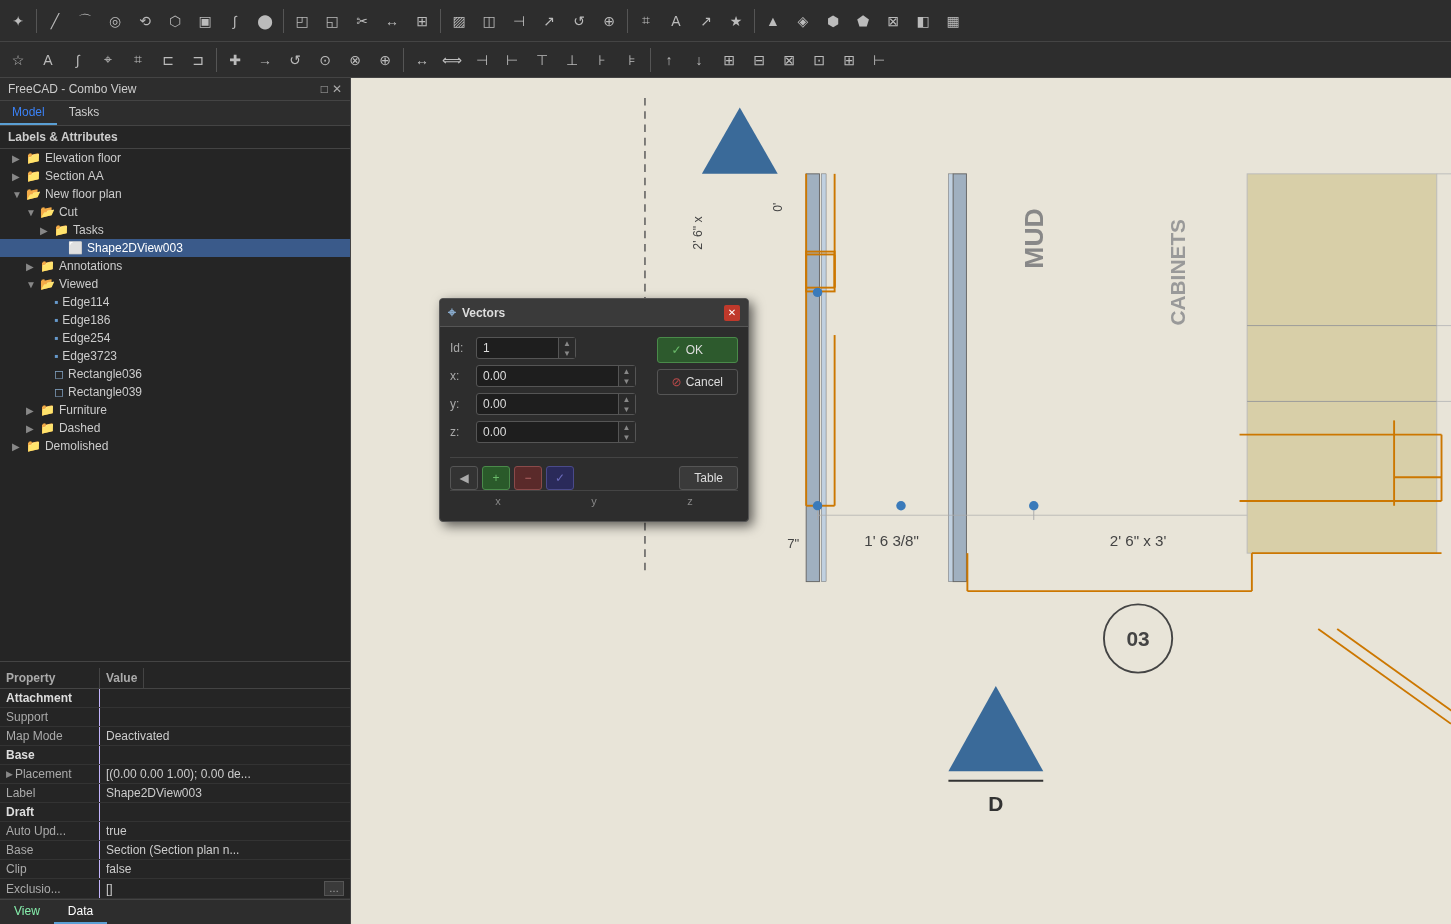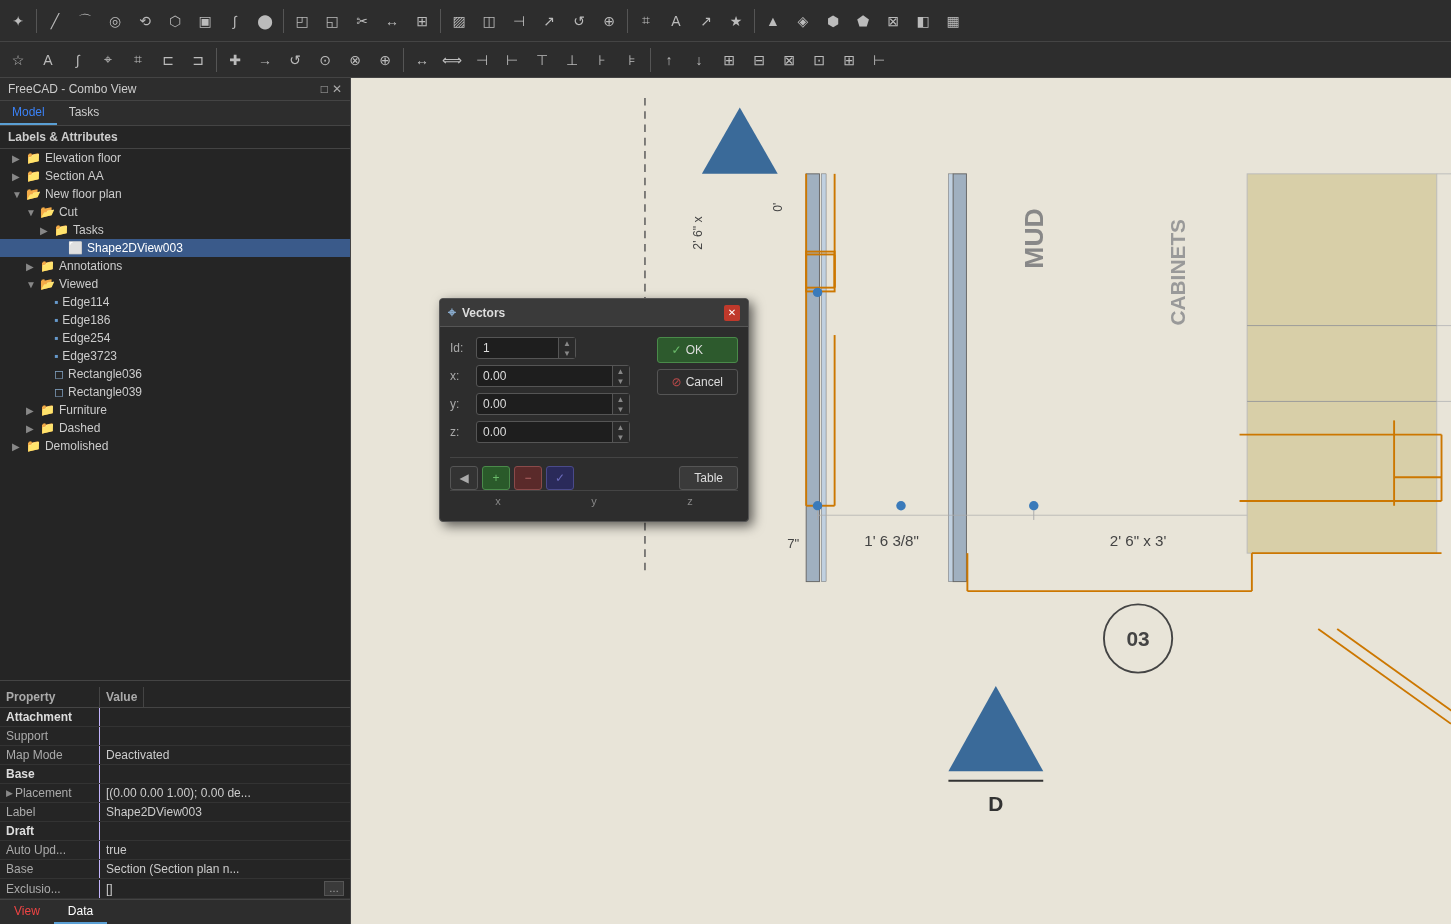"Id:" #vectors-upper { gap: 17px -> 11px }
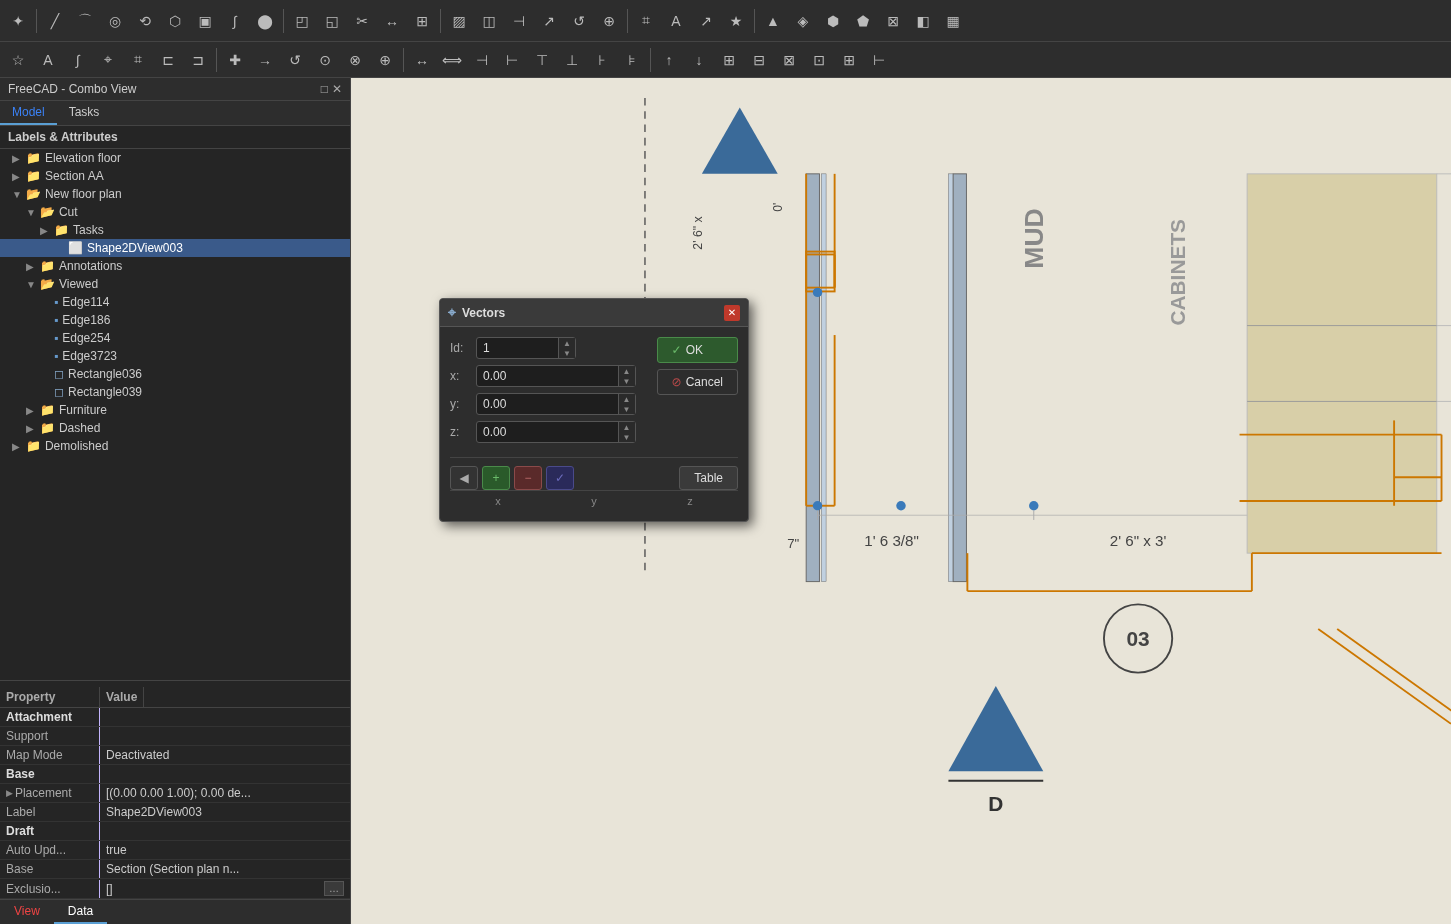"Clip" div.prop-row { html: none -> <div> <div>Clip</div> <div>false</div> </div> }
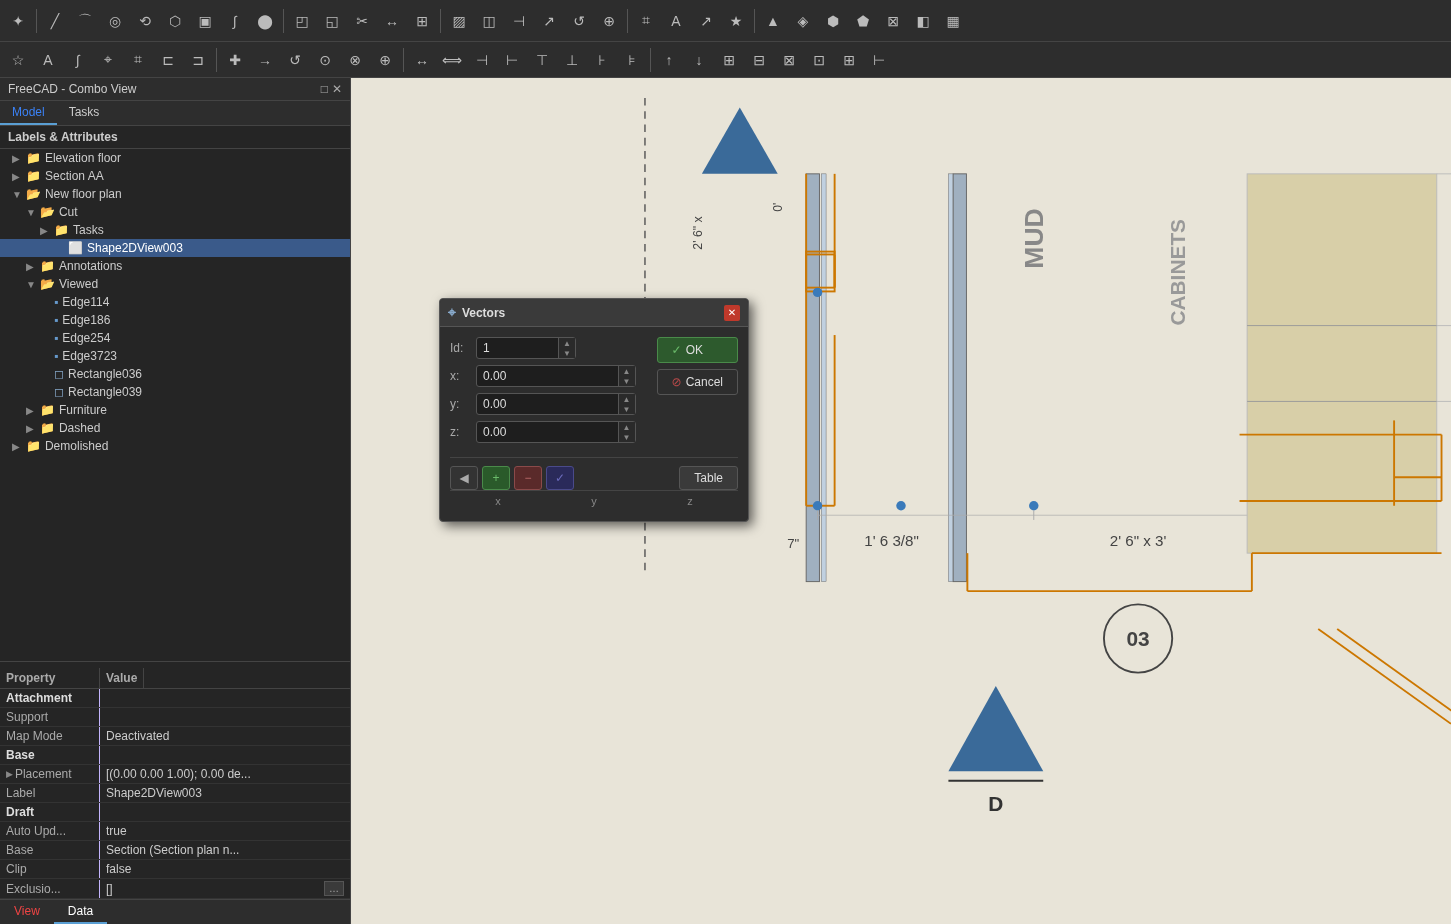"View" .view-data-tab { color: #ef4444 -> #86efac }
